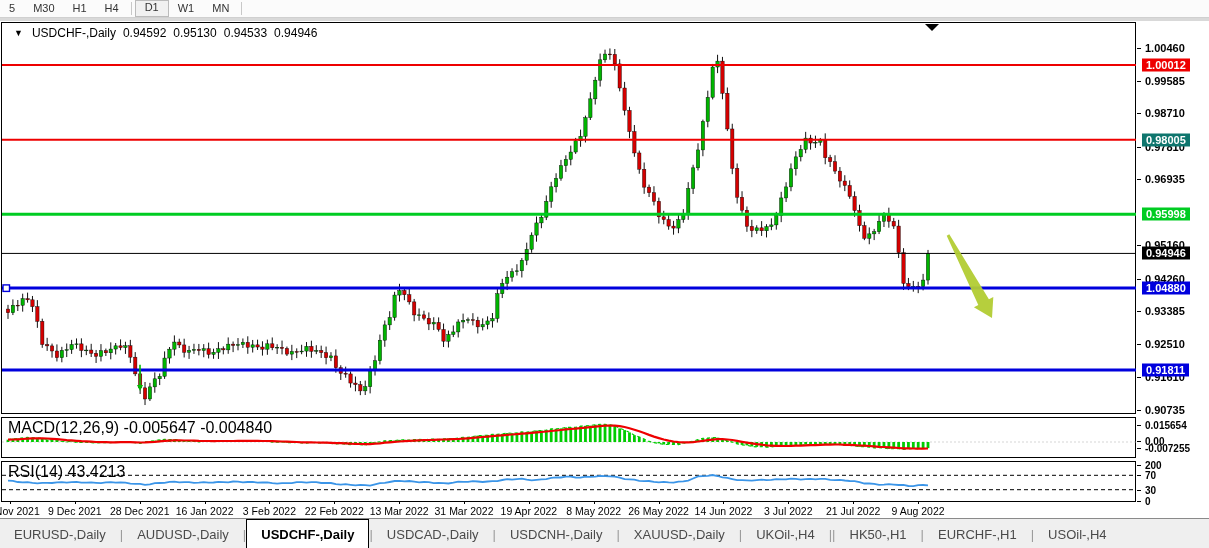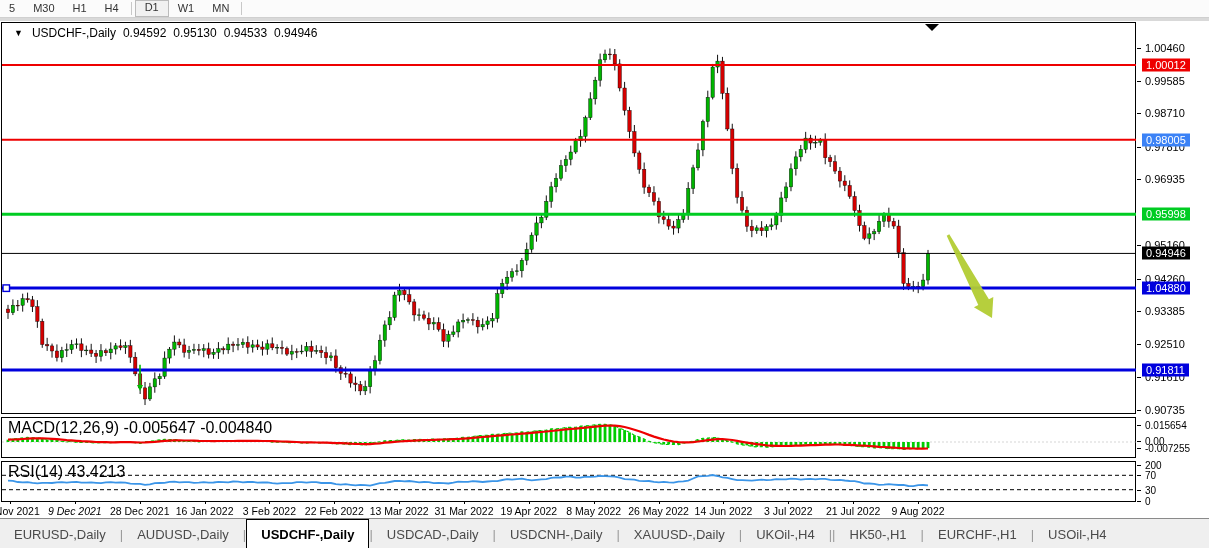"1.00460" #axis { font-weight: none -> bold }
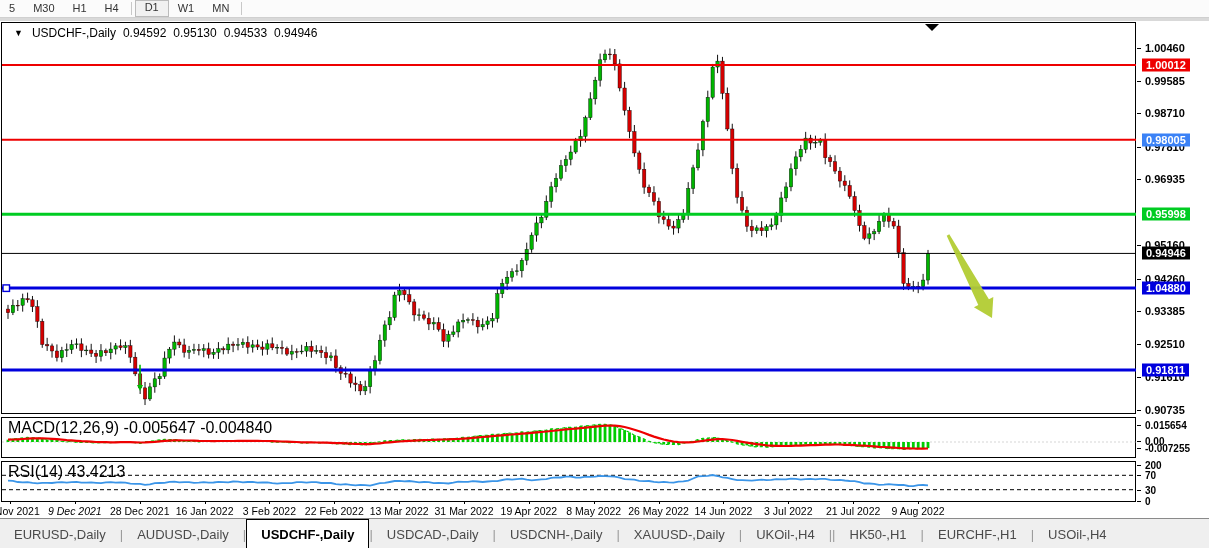"0.98005" div.price-tag { background: #3b82f6 -> #0f766e }
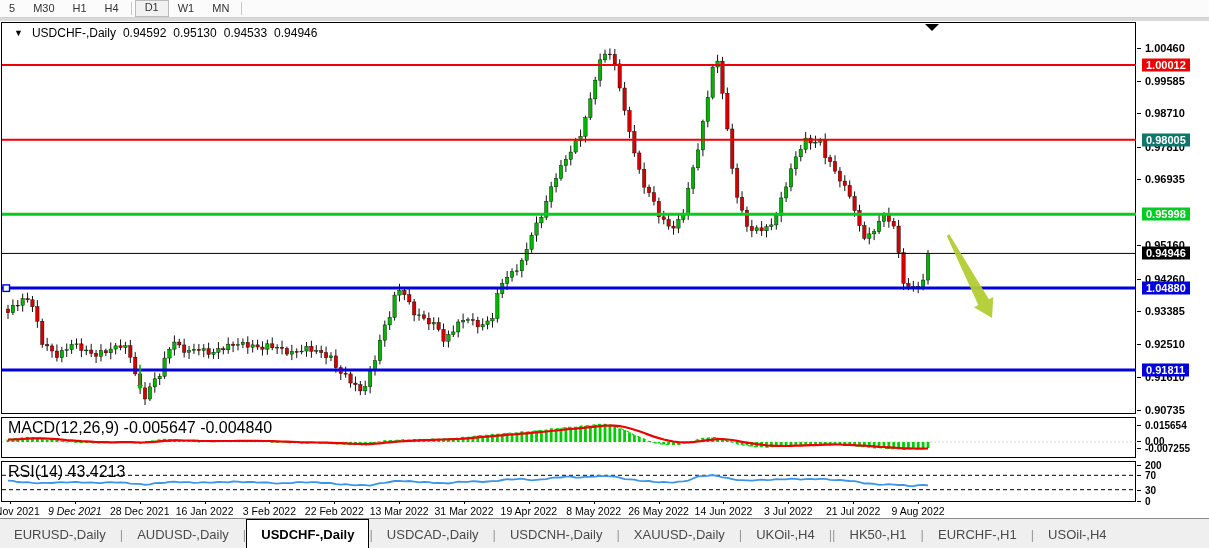"9 Dec 2021" span.date-label { font-style: italic -> none }
